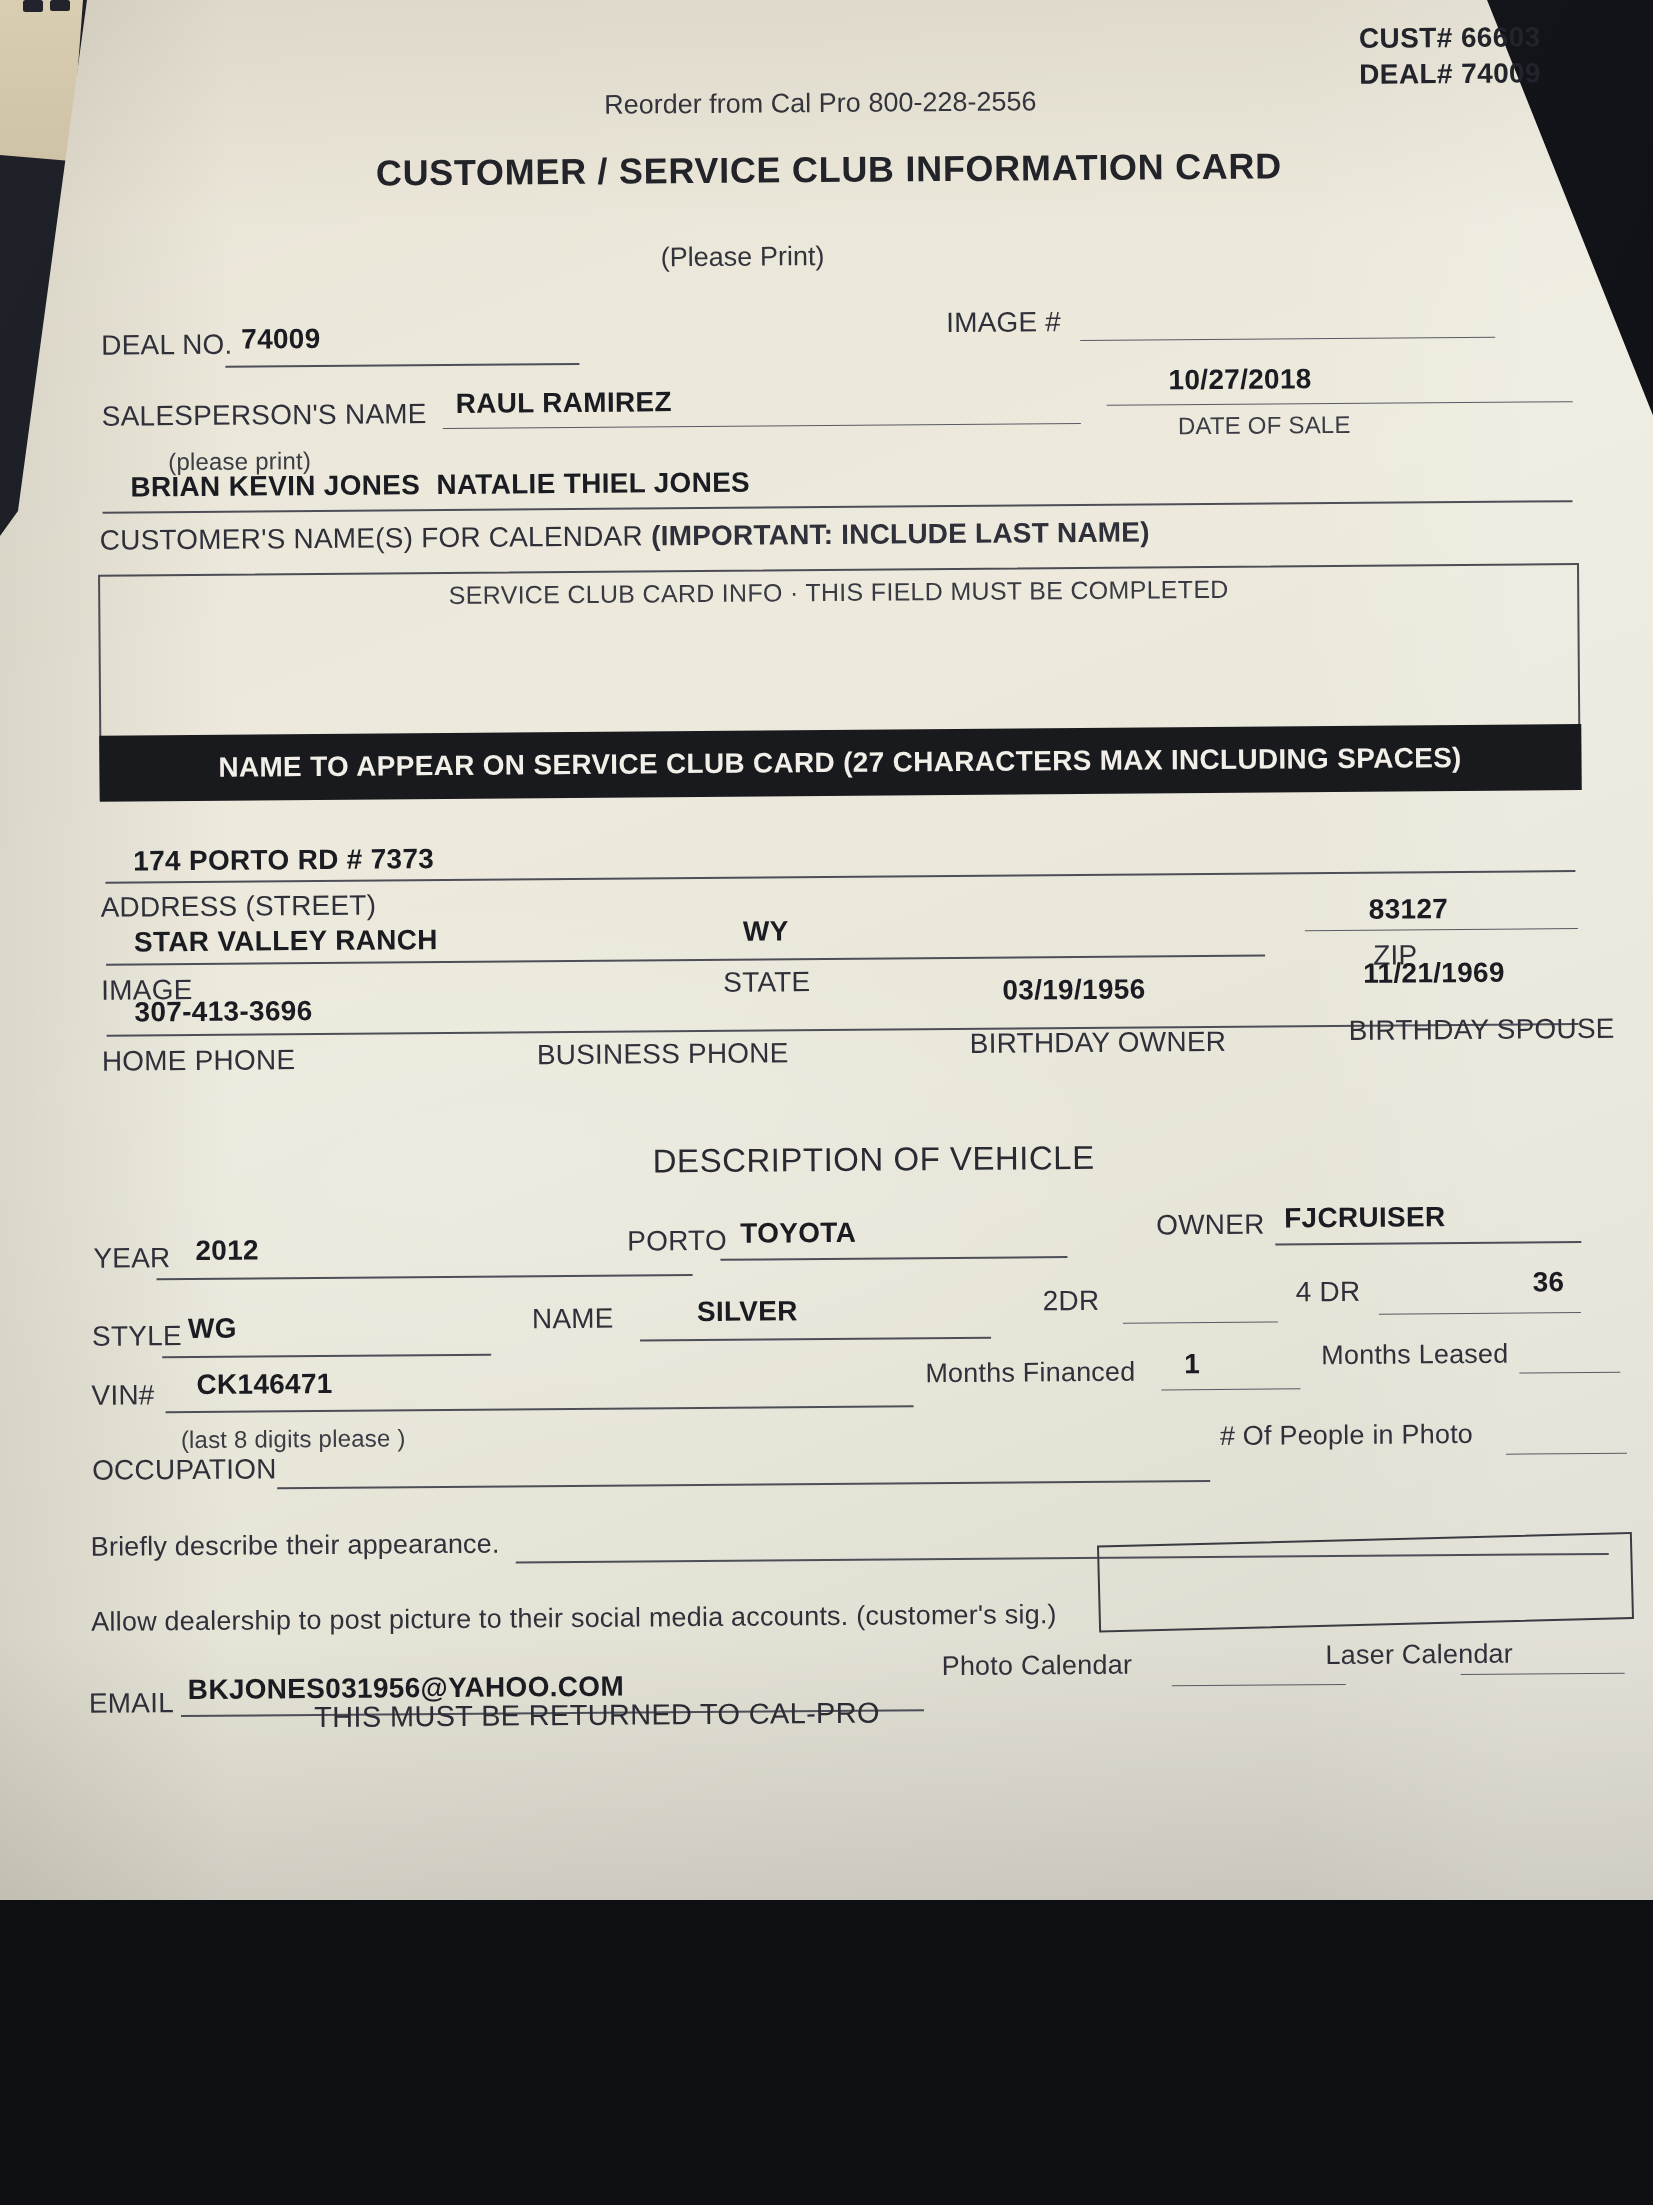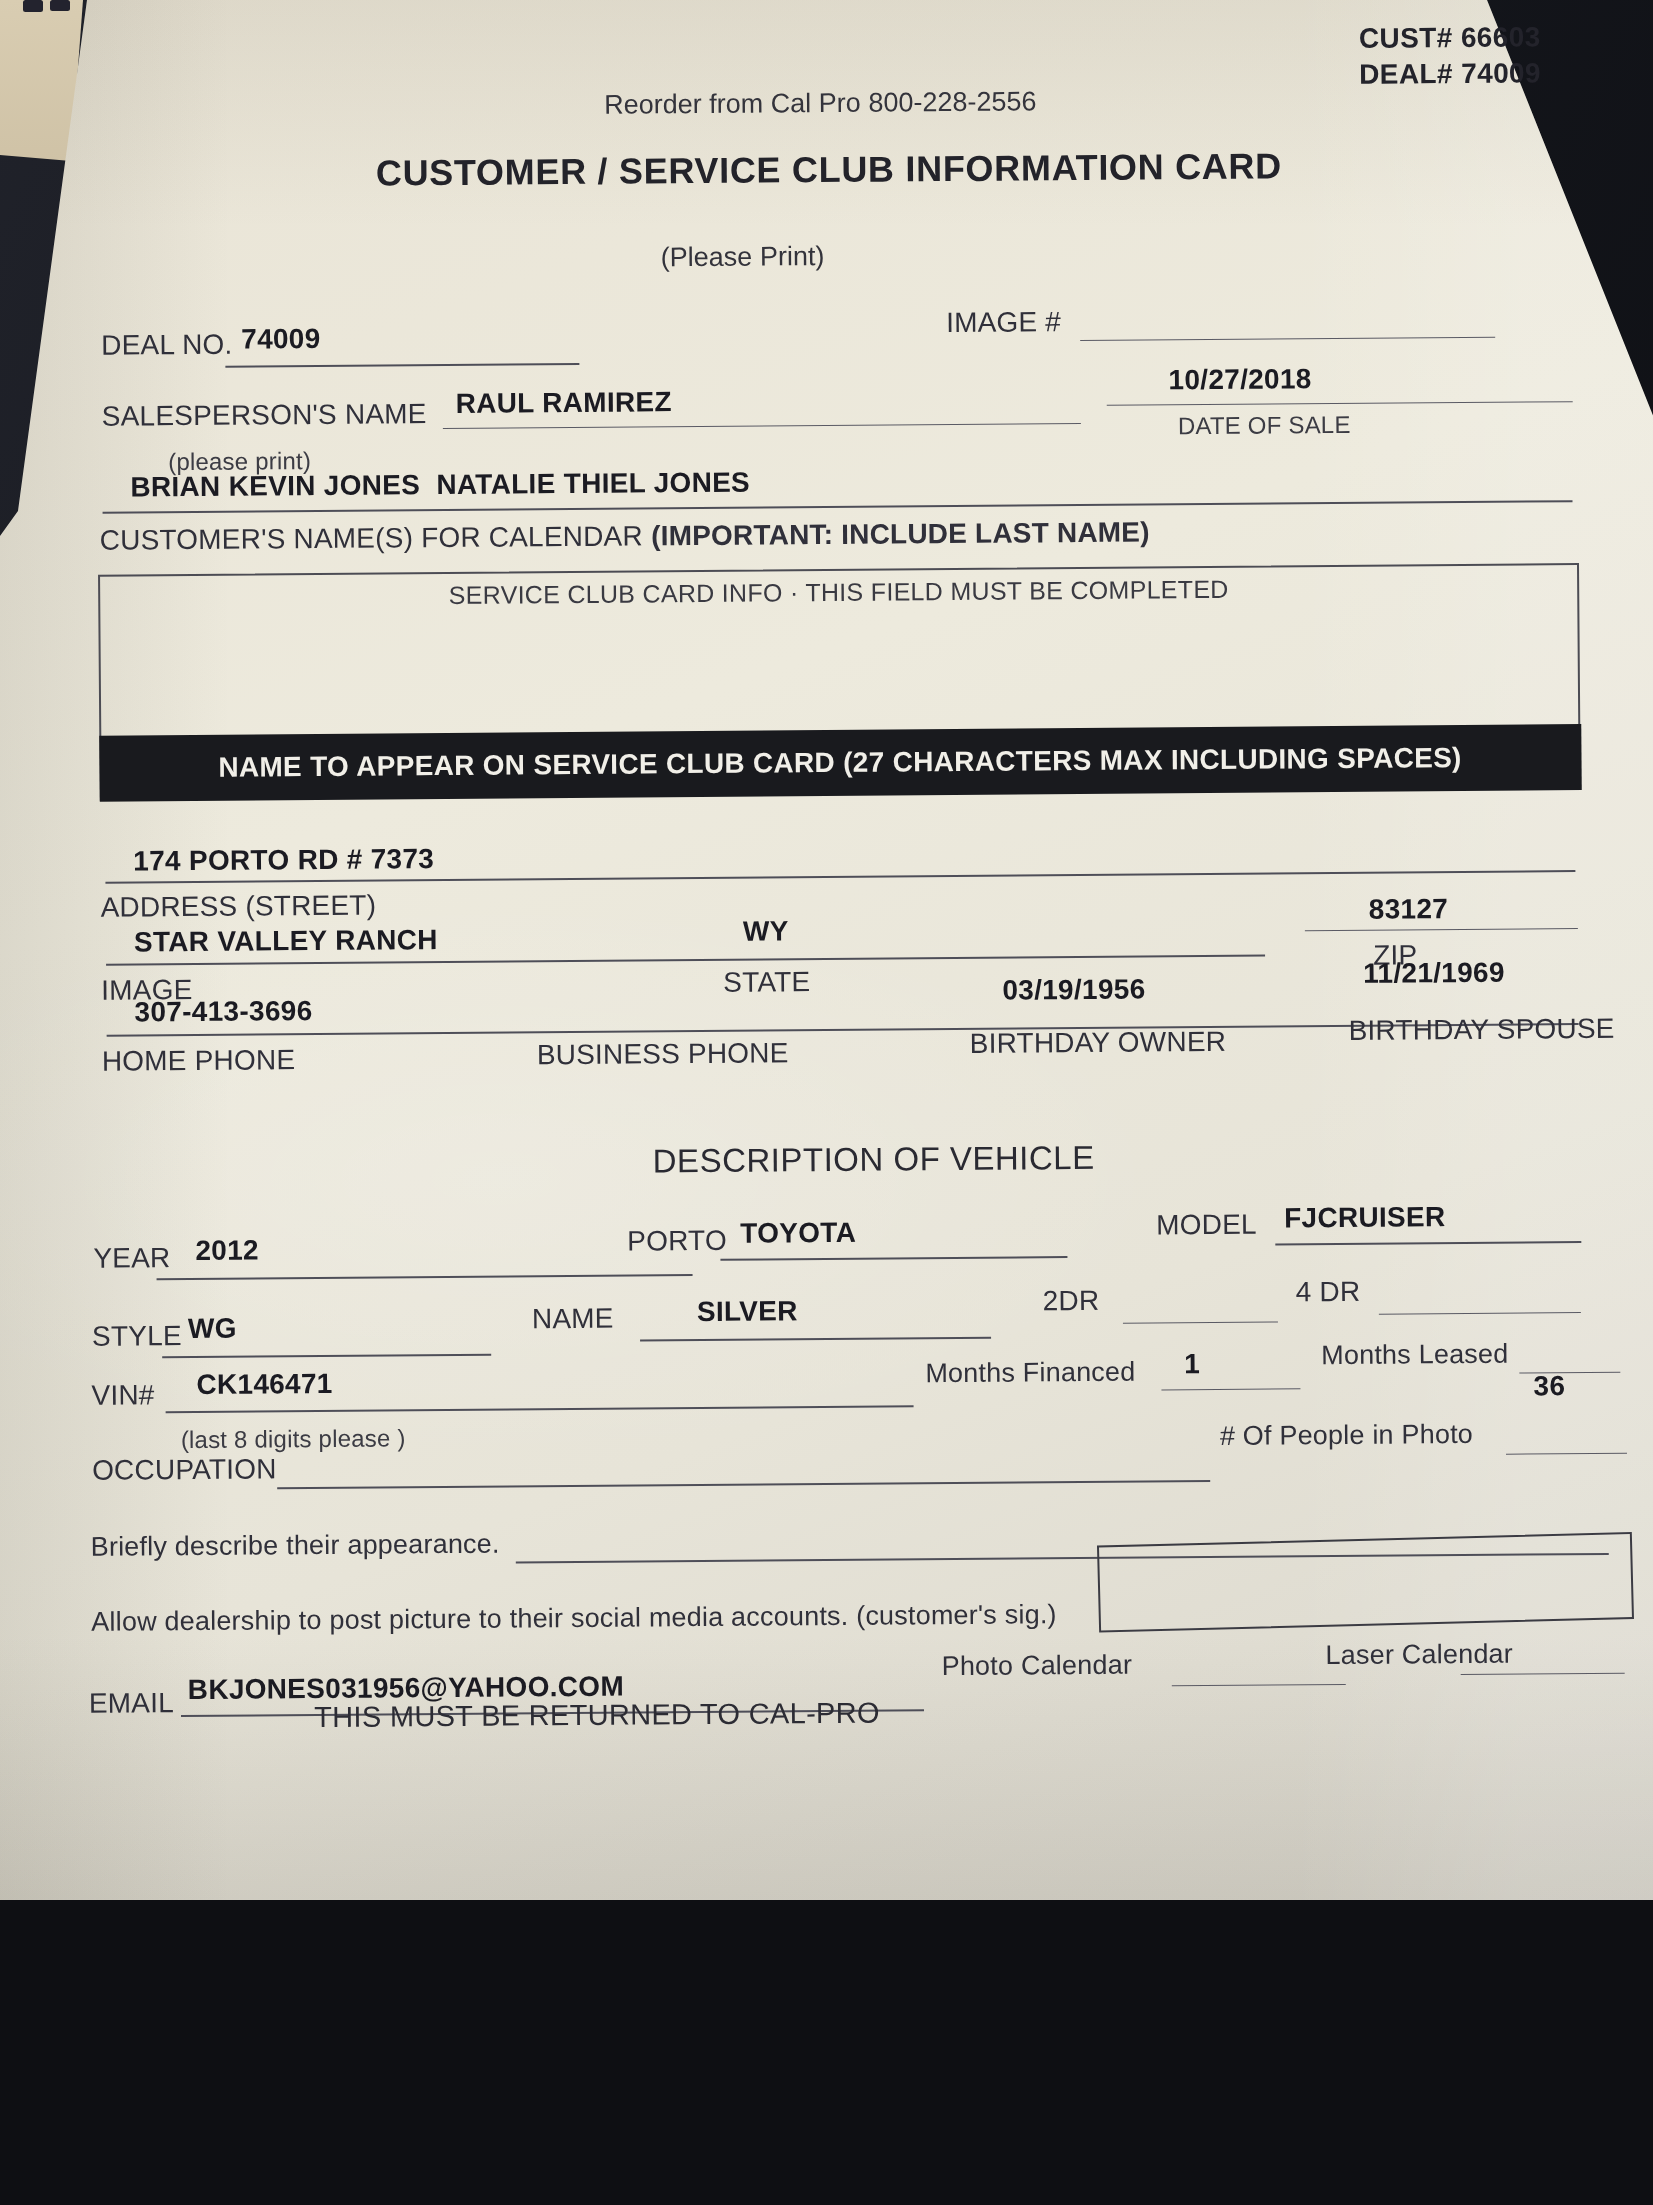"MODEL" div.lbl { text: MODEL -> OWNER }
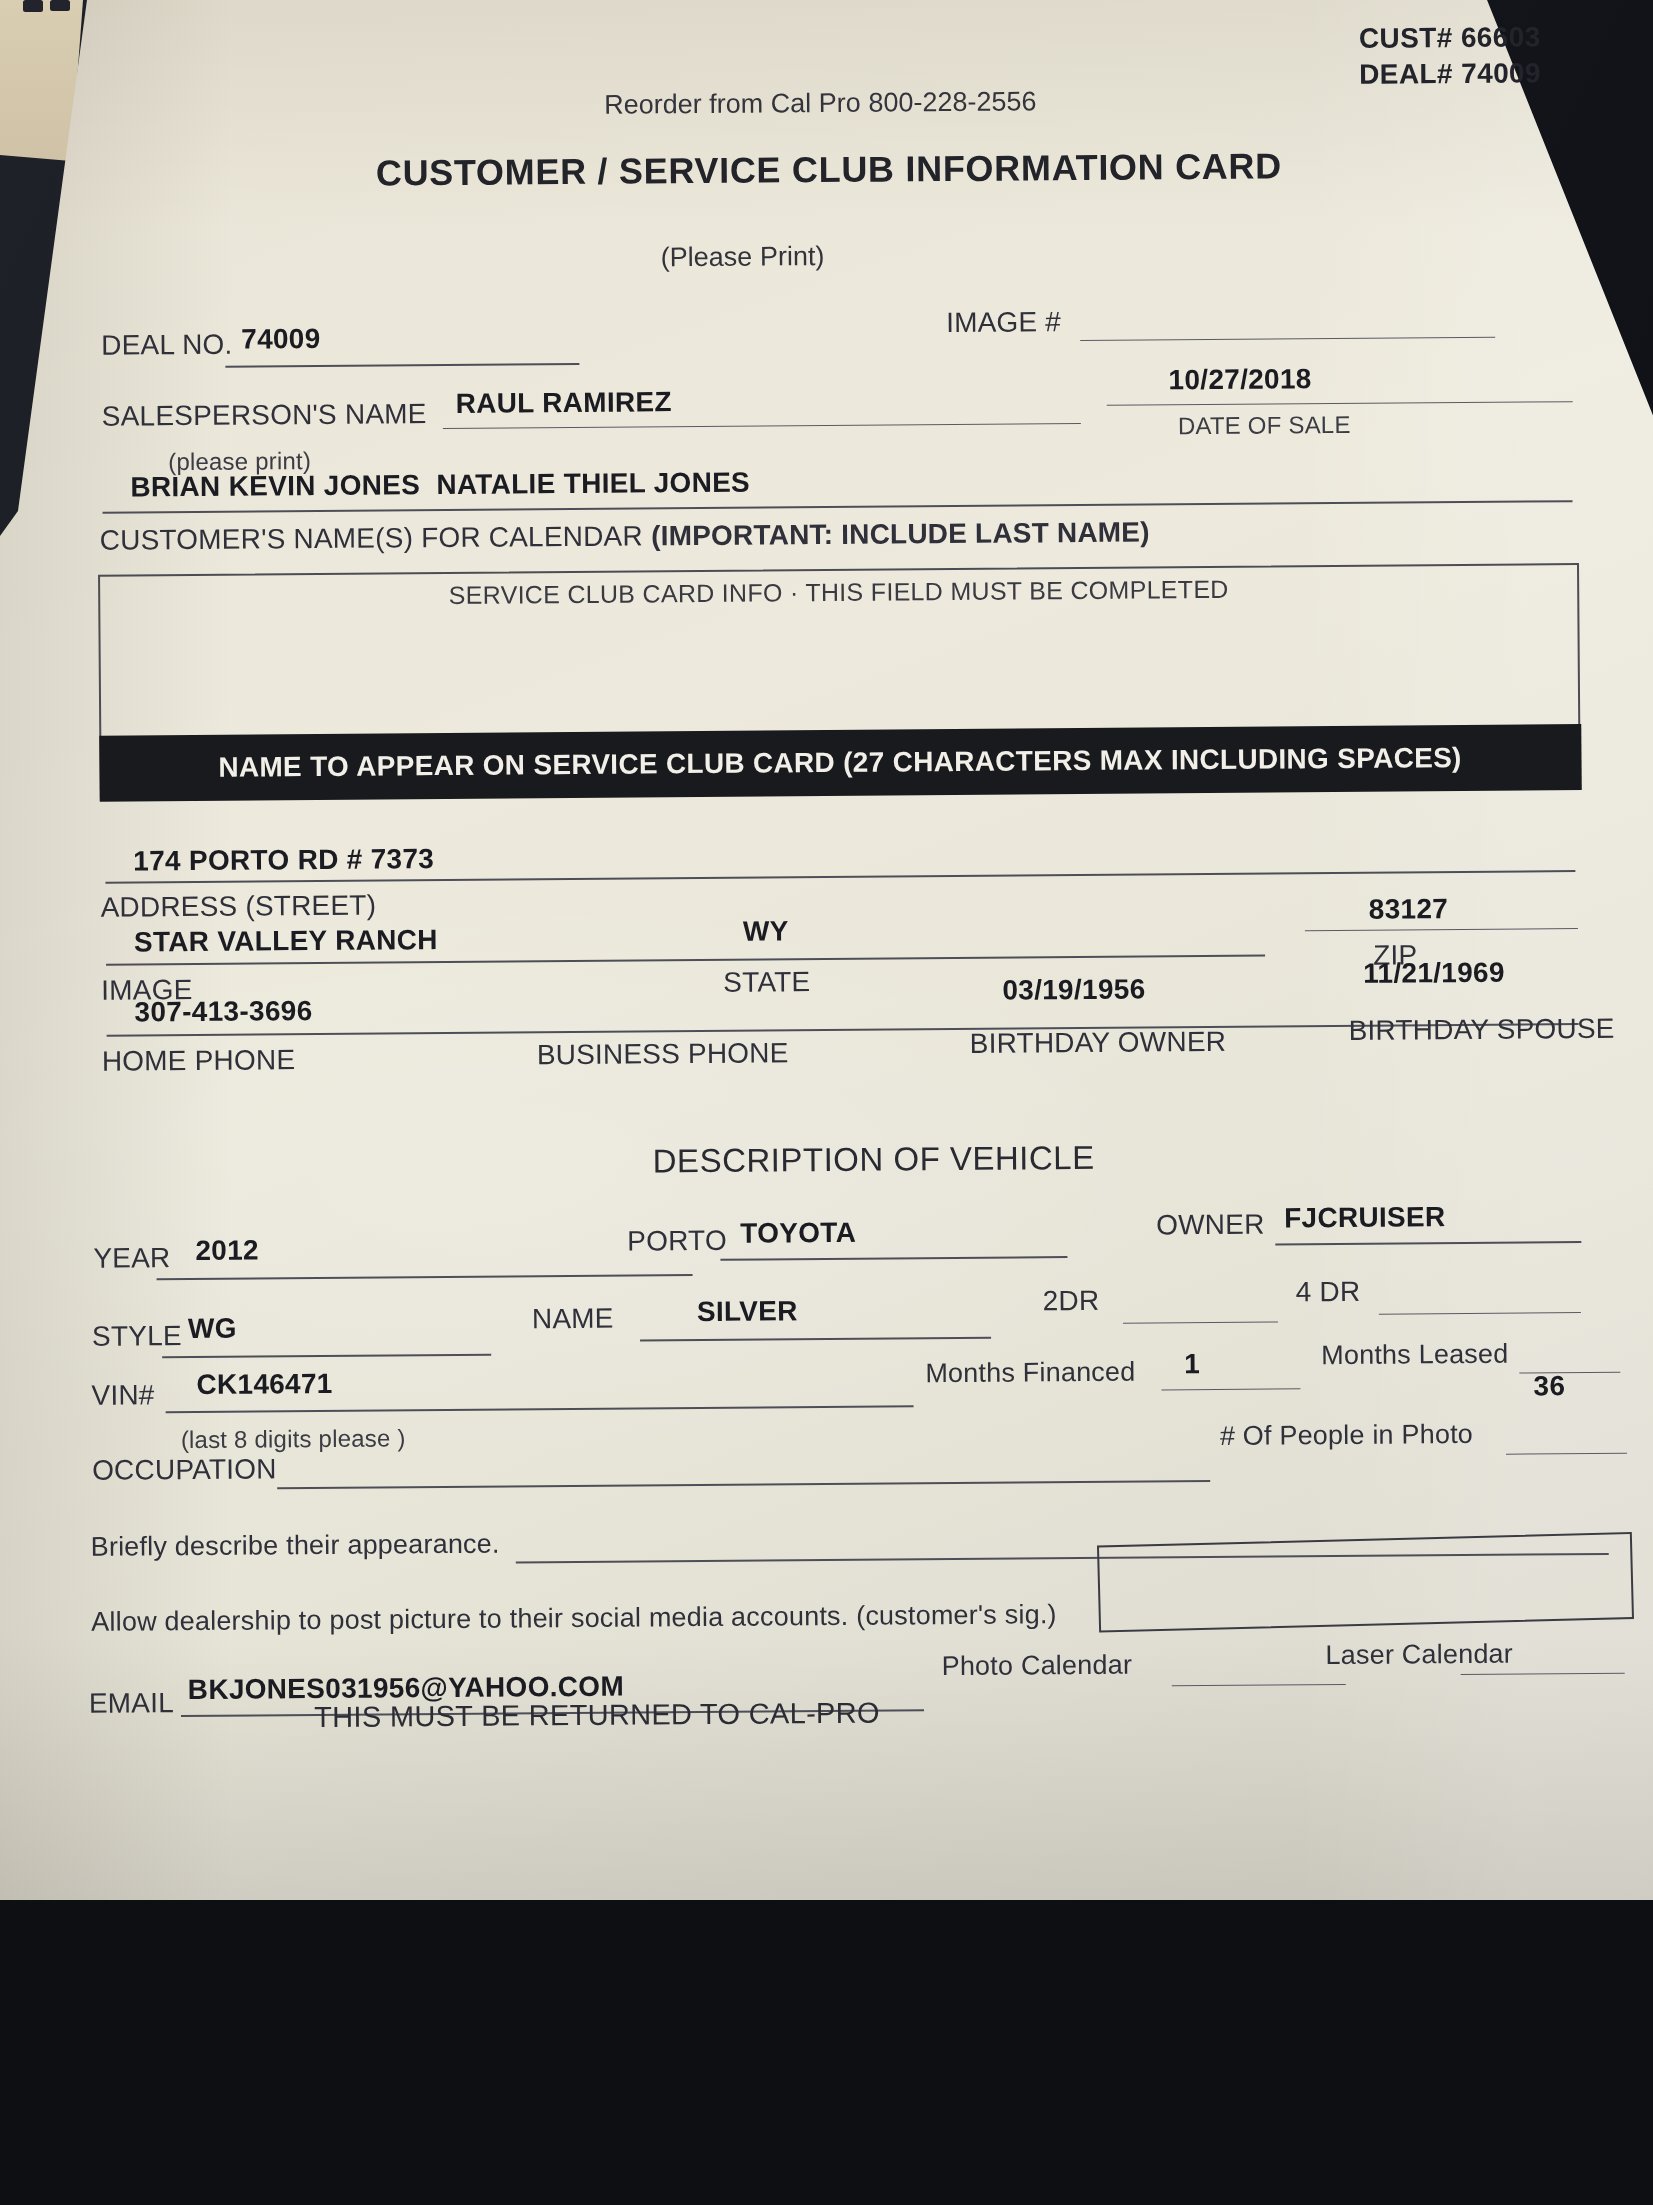"36" div.val { top: 1376px -> 1272px }
